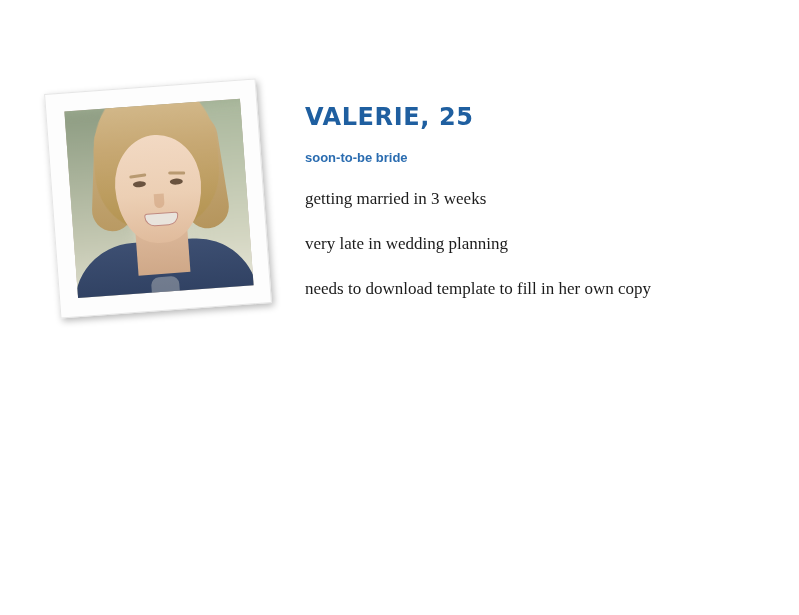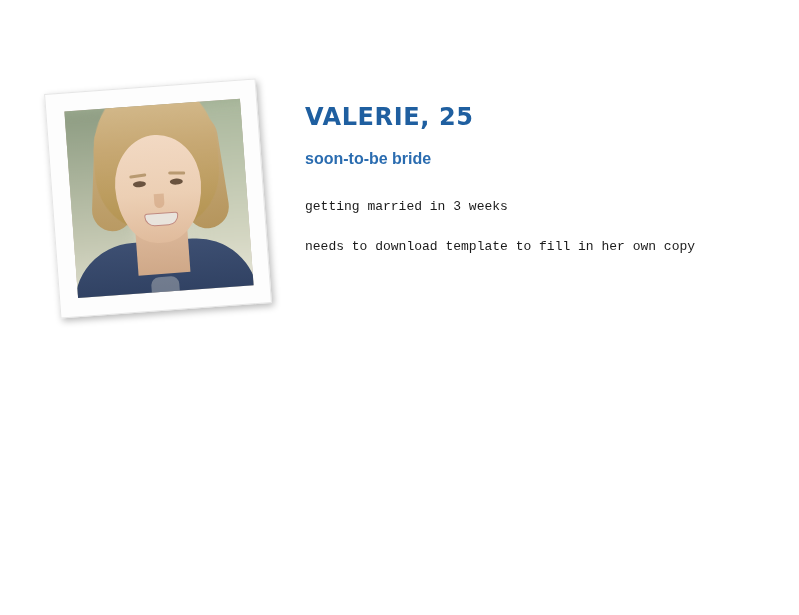"soon-to-be bride" .persona-role { font-size: 16px -> 13px; margin: 0 0 30px 0 -> 0 0 23px 0 }
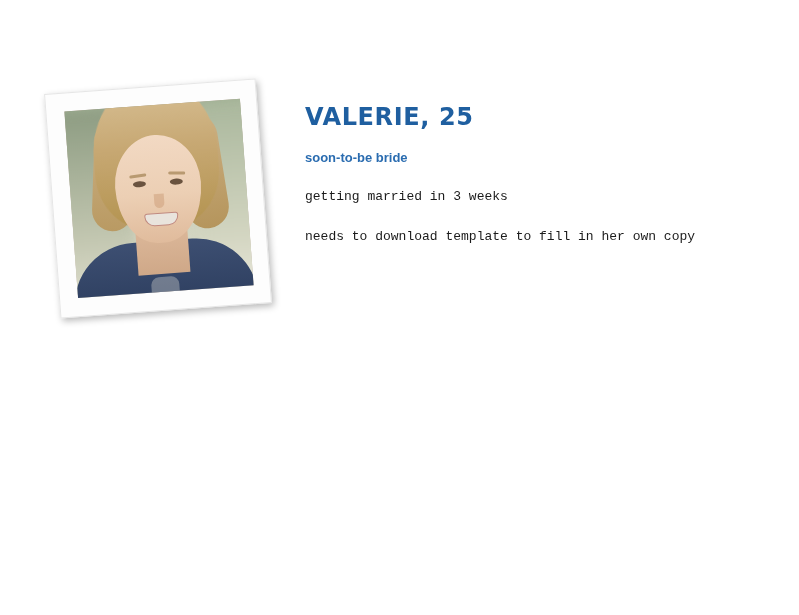"getting married in 3 weeks" .trait { font-family: Liberation Mono, monospace -> Liberation Serif, serif; font-size: 13px -> 17px }
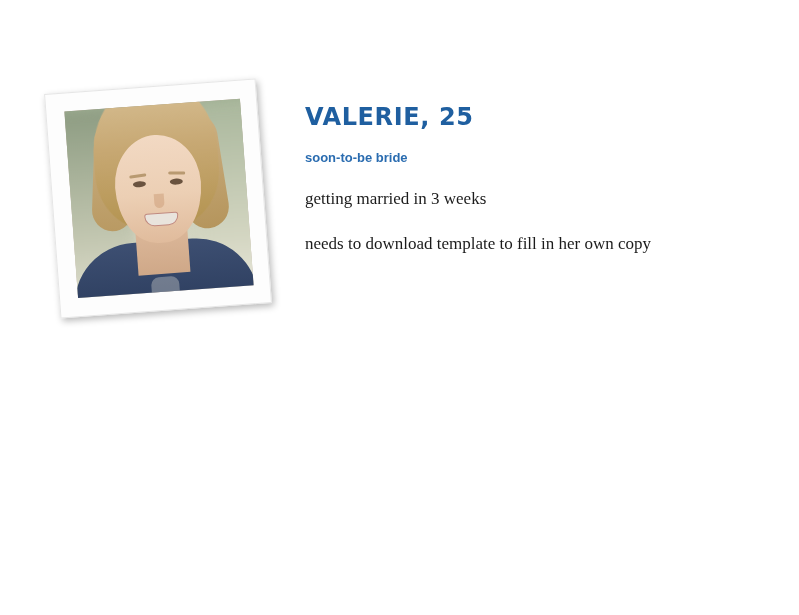"very late in wedding planning" li.trait { html: none -> <li>very late in wedding planning</li> }
